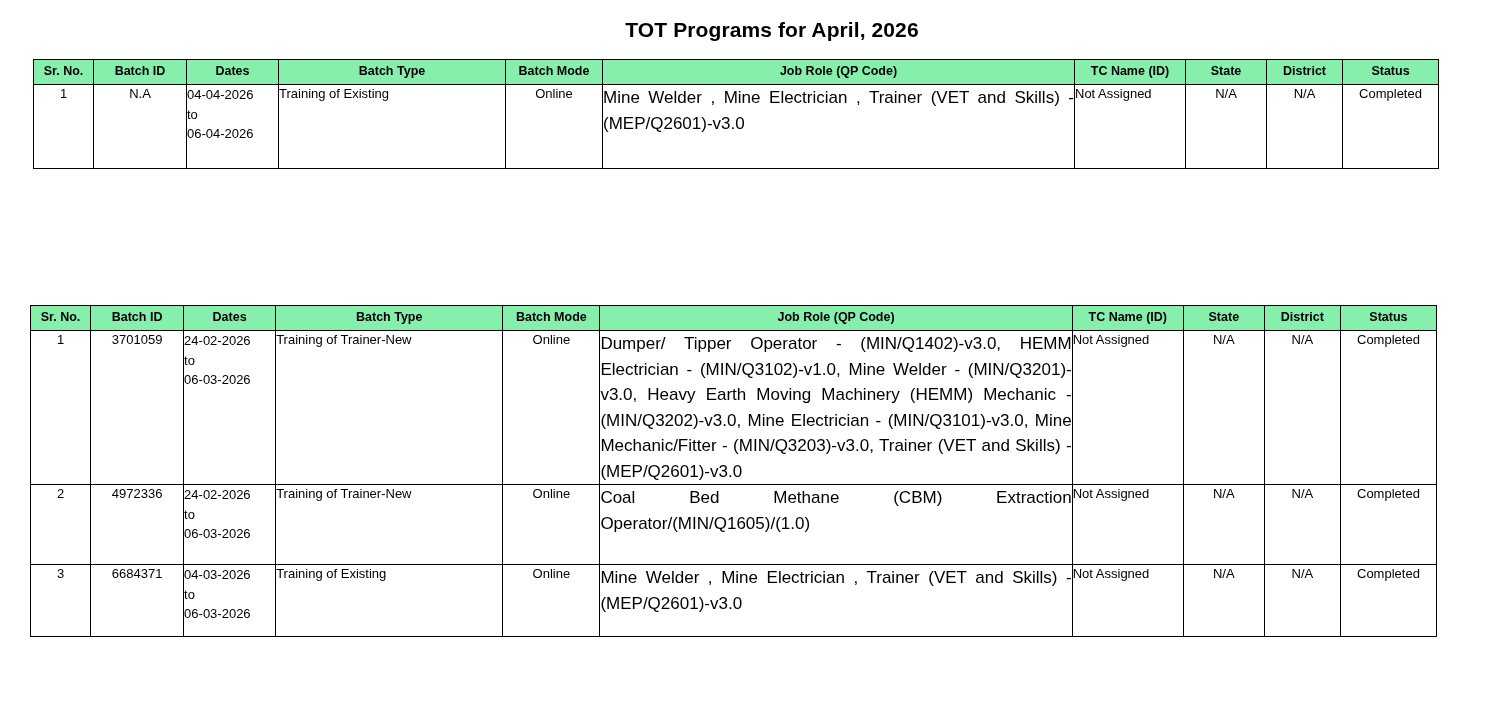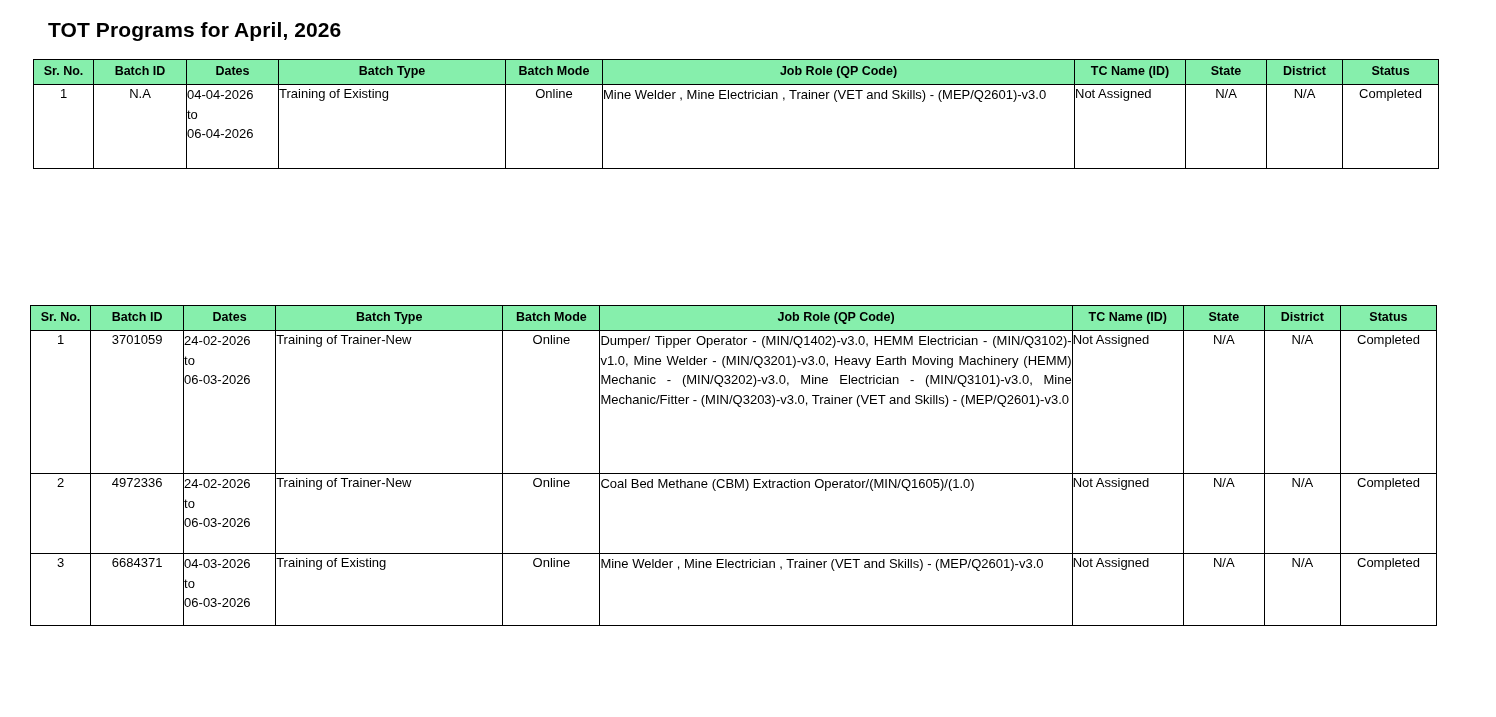"TOT Programs for April, 2026" .section-title { text-align: none -> center }
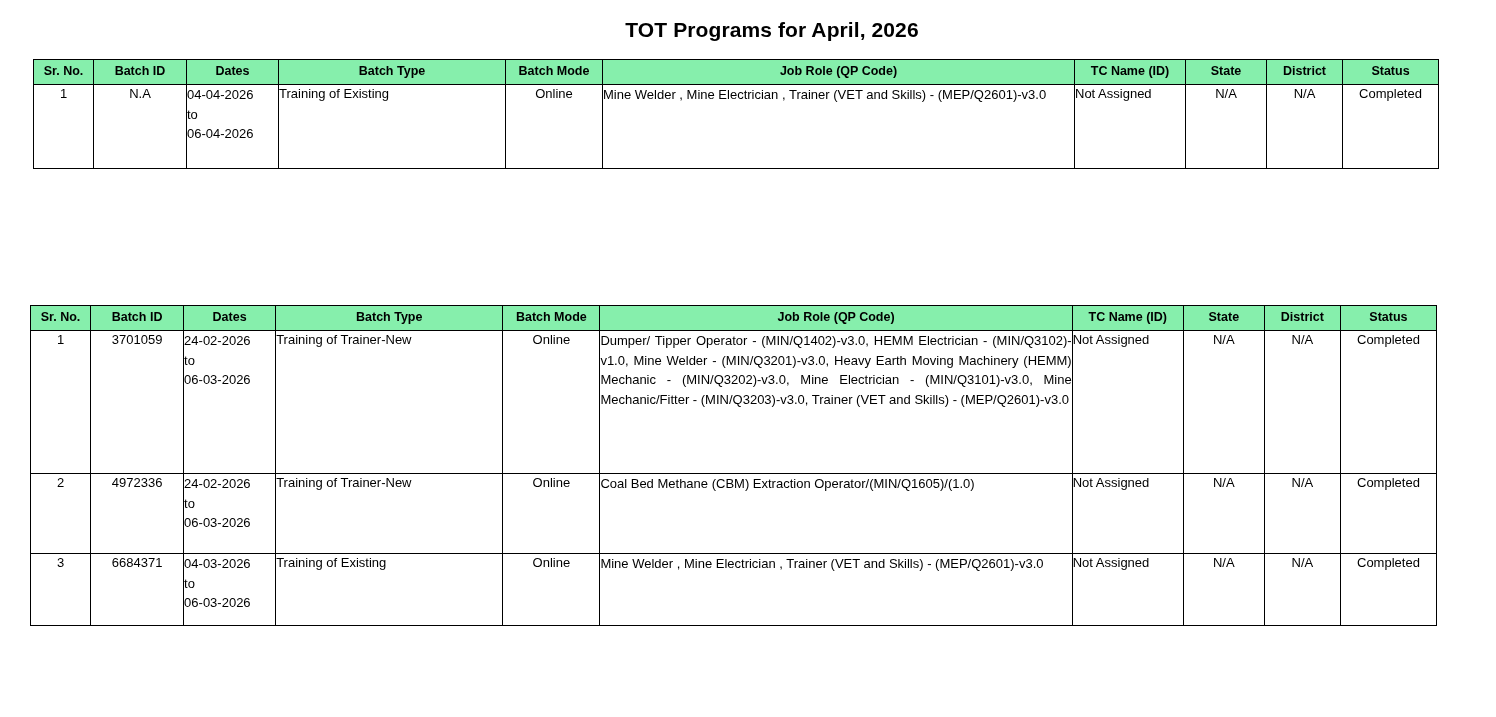"Mine Welder , Mine Electrician" td.role { font-size: 13px -> 17px }
